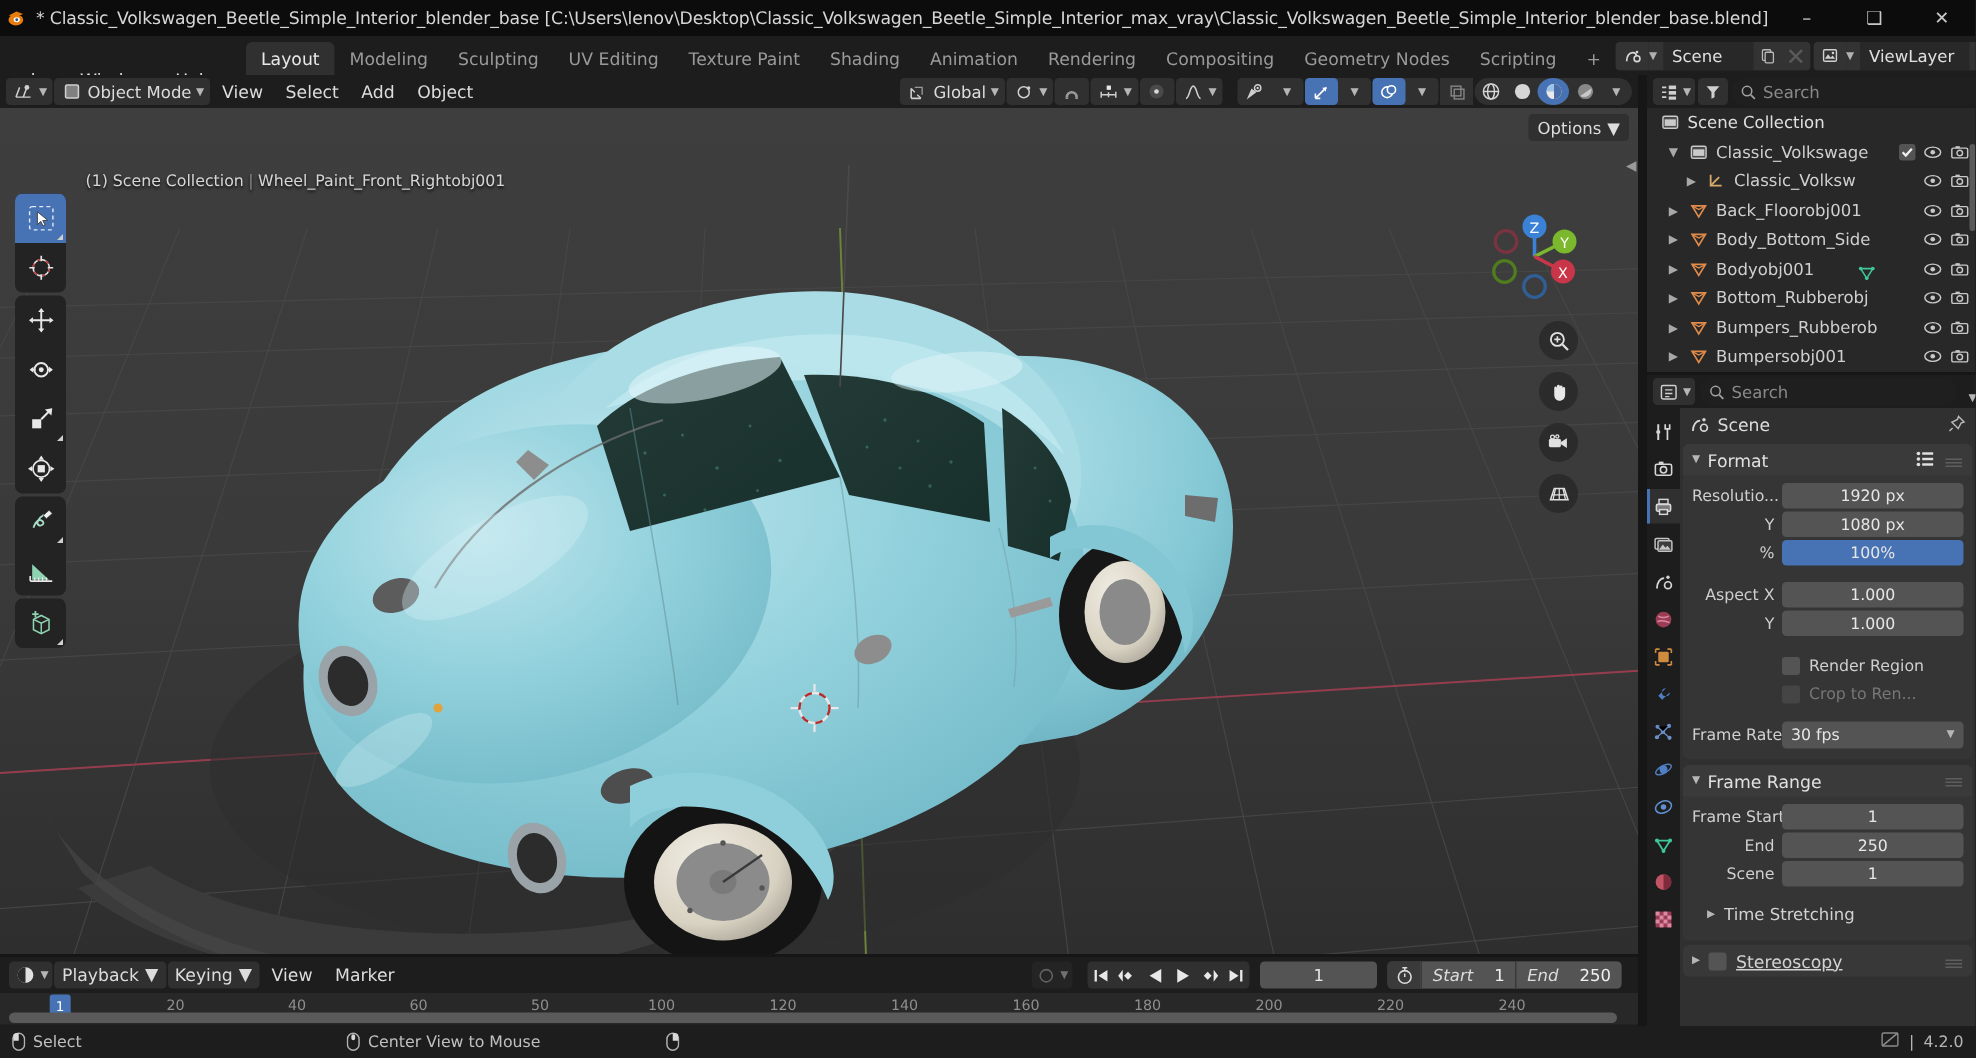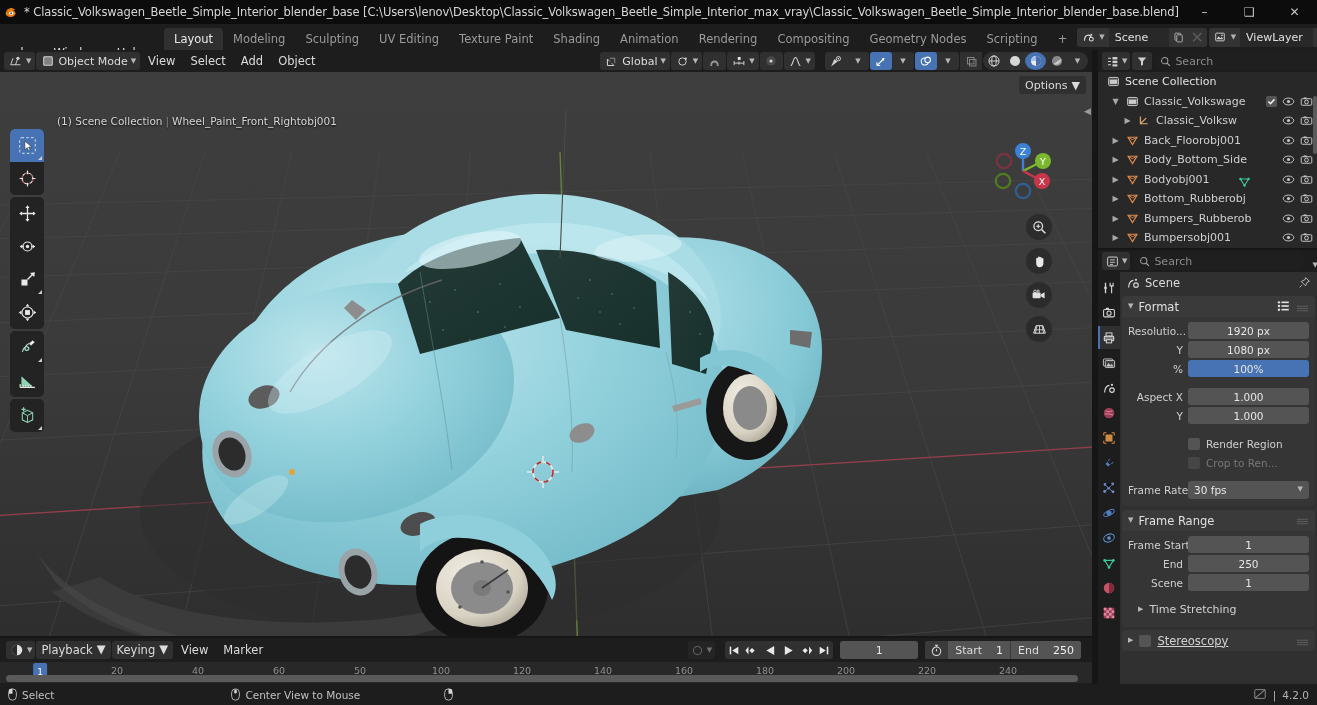"Start" .tlg-seg b { font-style: none -> italic }
